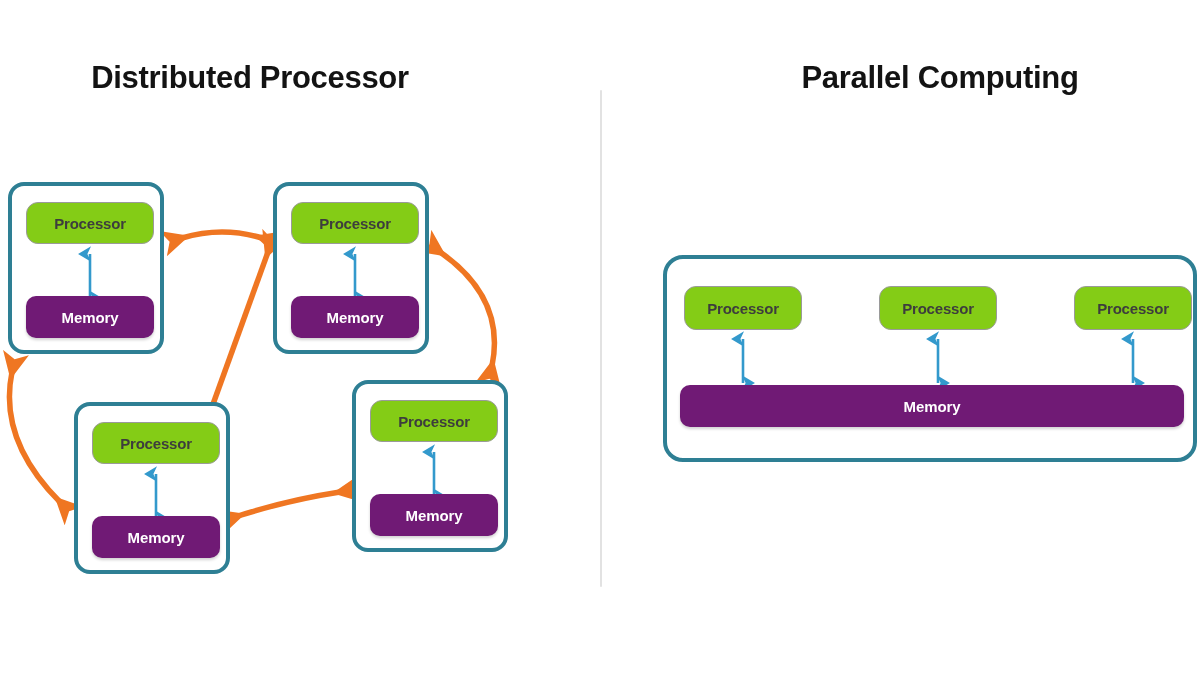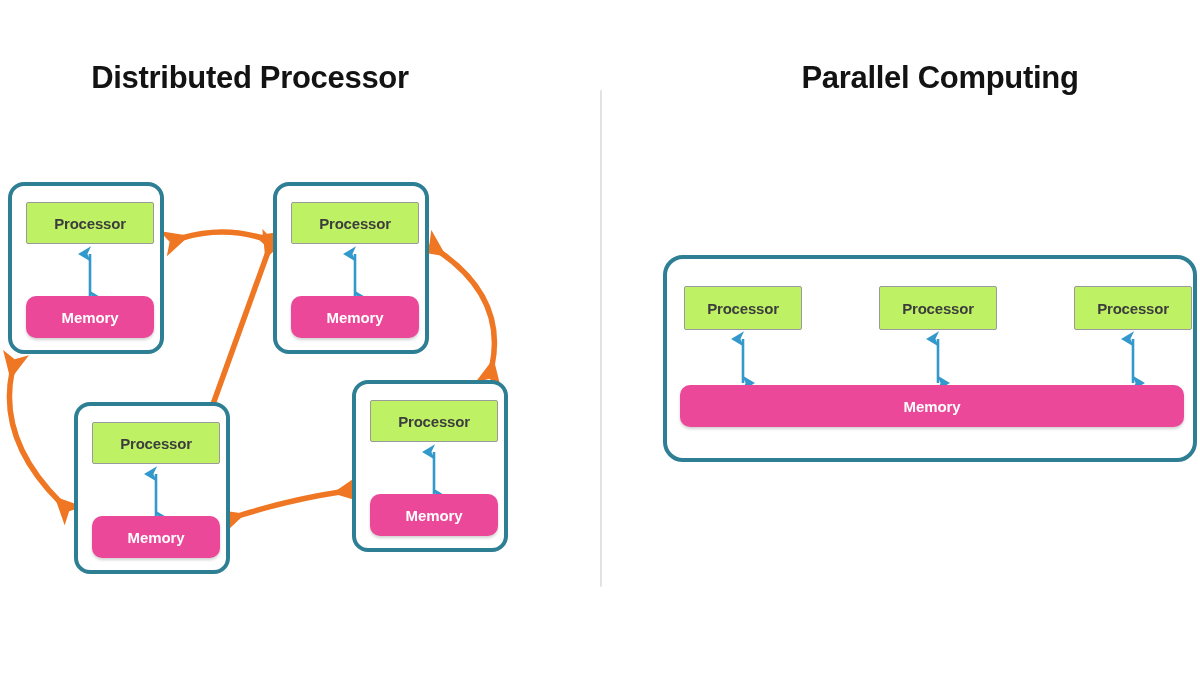"Processor" .processor { background: #bef264 -> #84cc16; border-radius: 2px -> 12px }
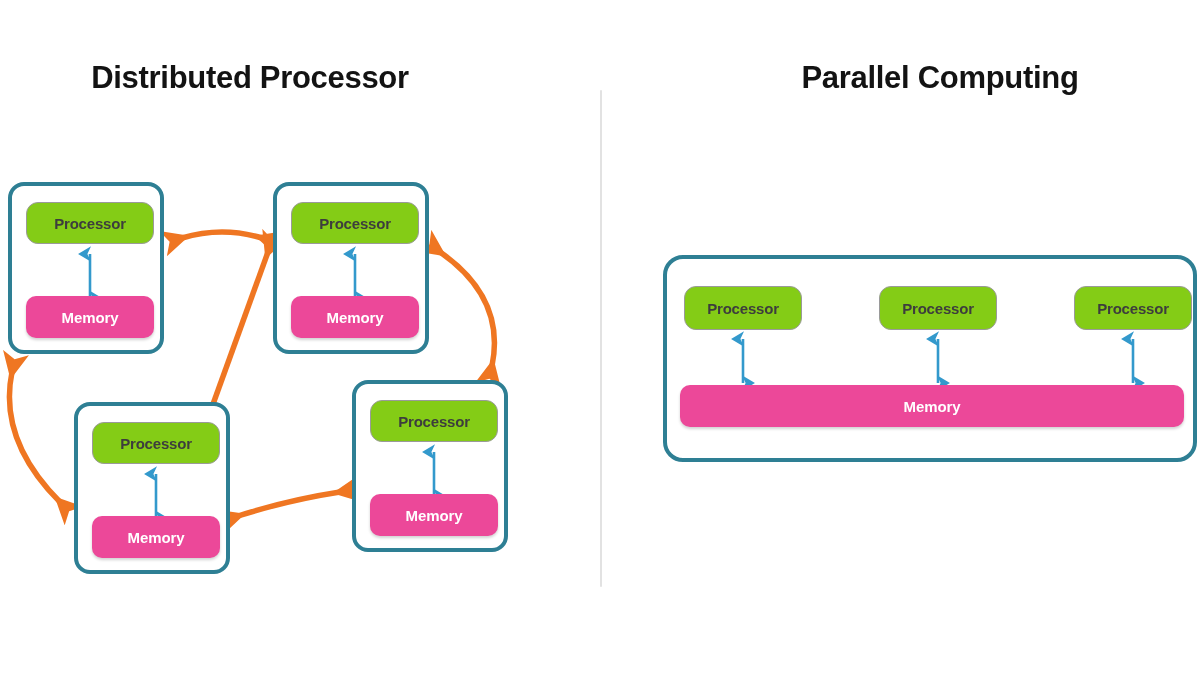"Memory" .memory { background: #ec4899 -> #701a75 }
